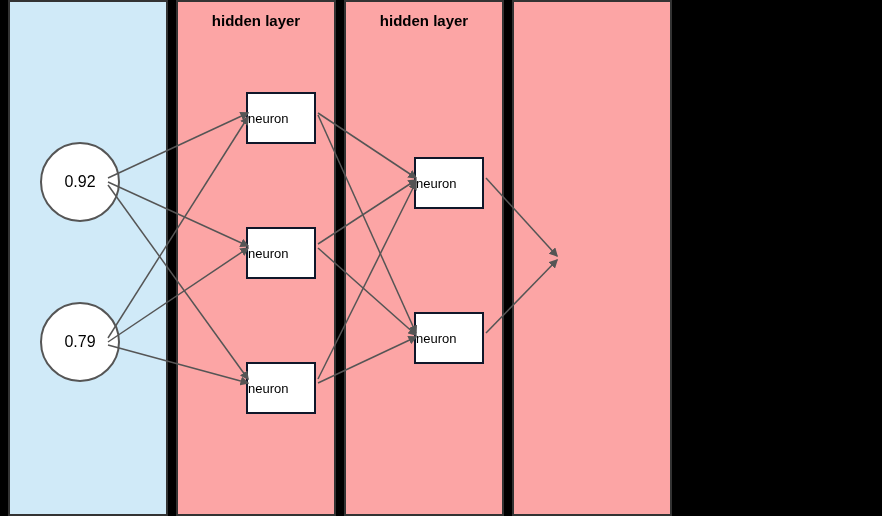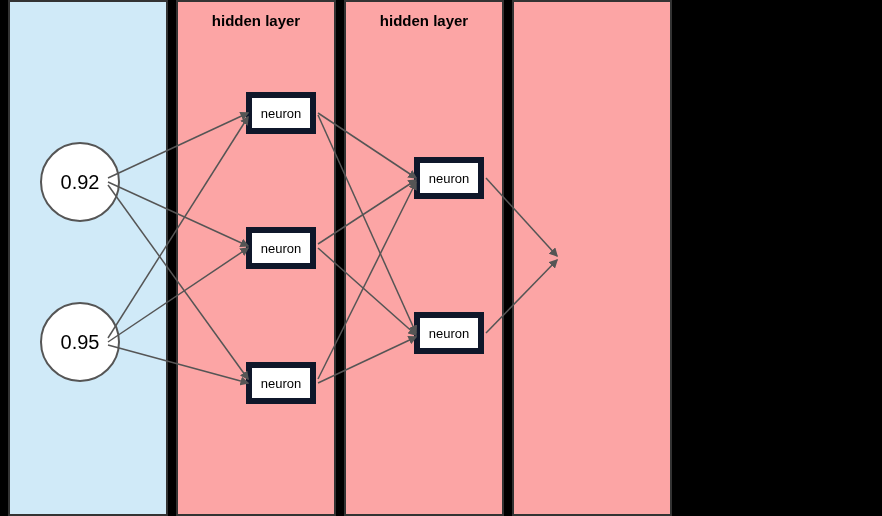"neuron" .neuron-box { border: 6px solid #0f172a -> 2px solid #0f172a; height: 42px -> 52px; justify-content: center -> flex-start }
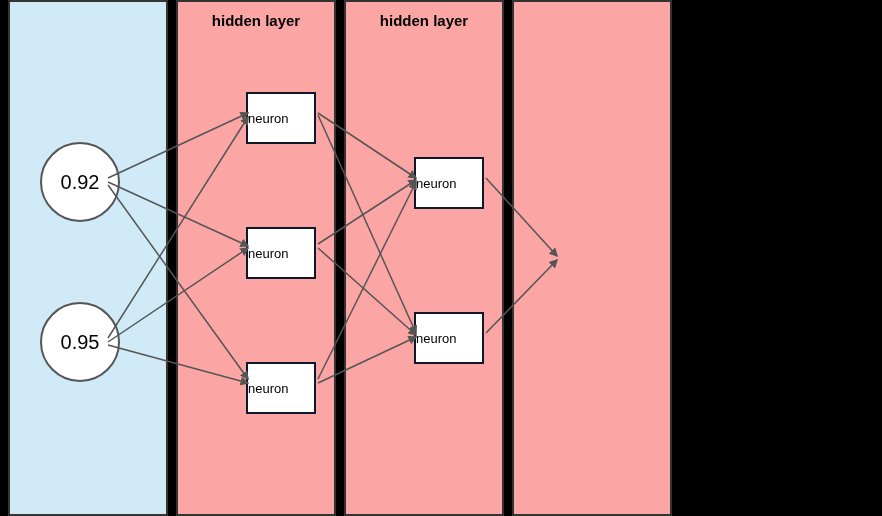"0.92" .input-circle { font-size: 20px -> 16px }
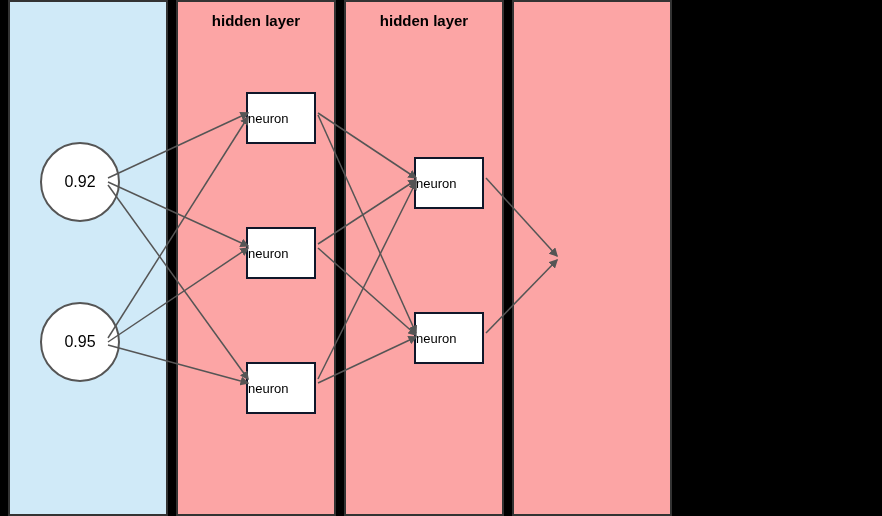"0.95" span { text: 0.95 -> 0.79 }
